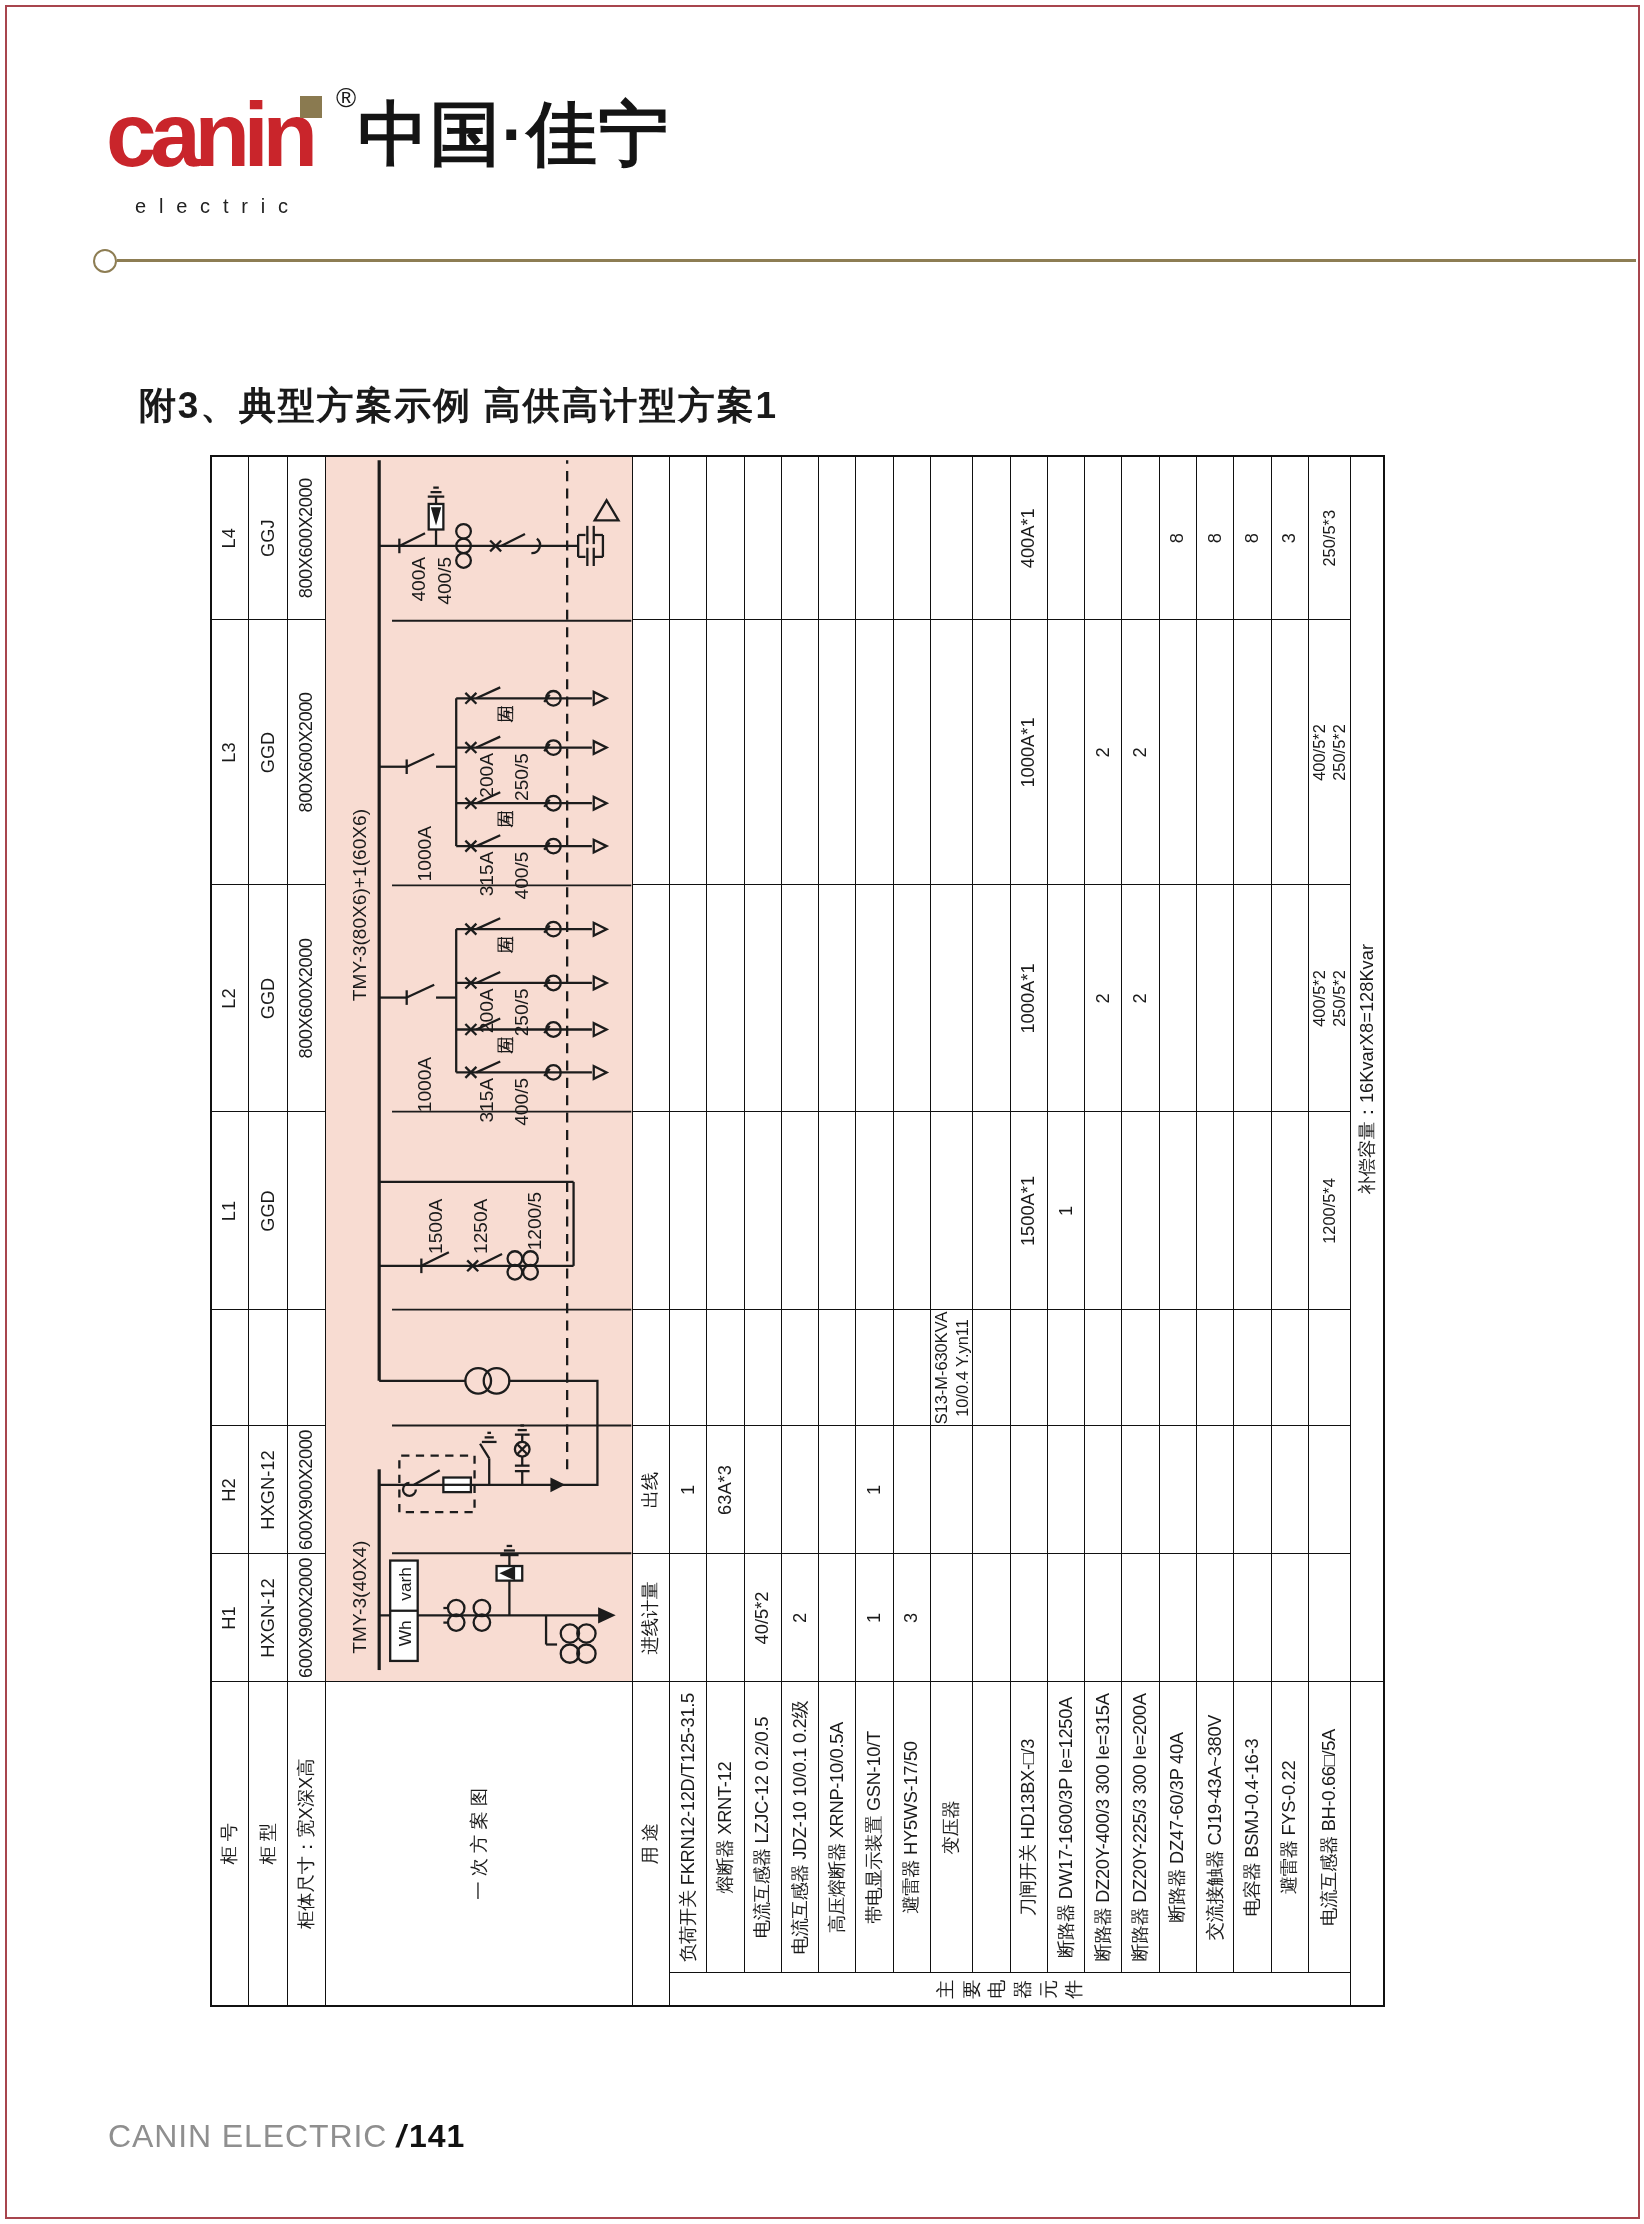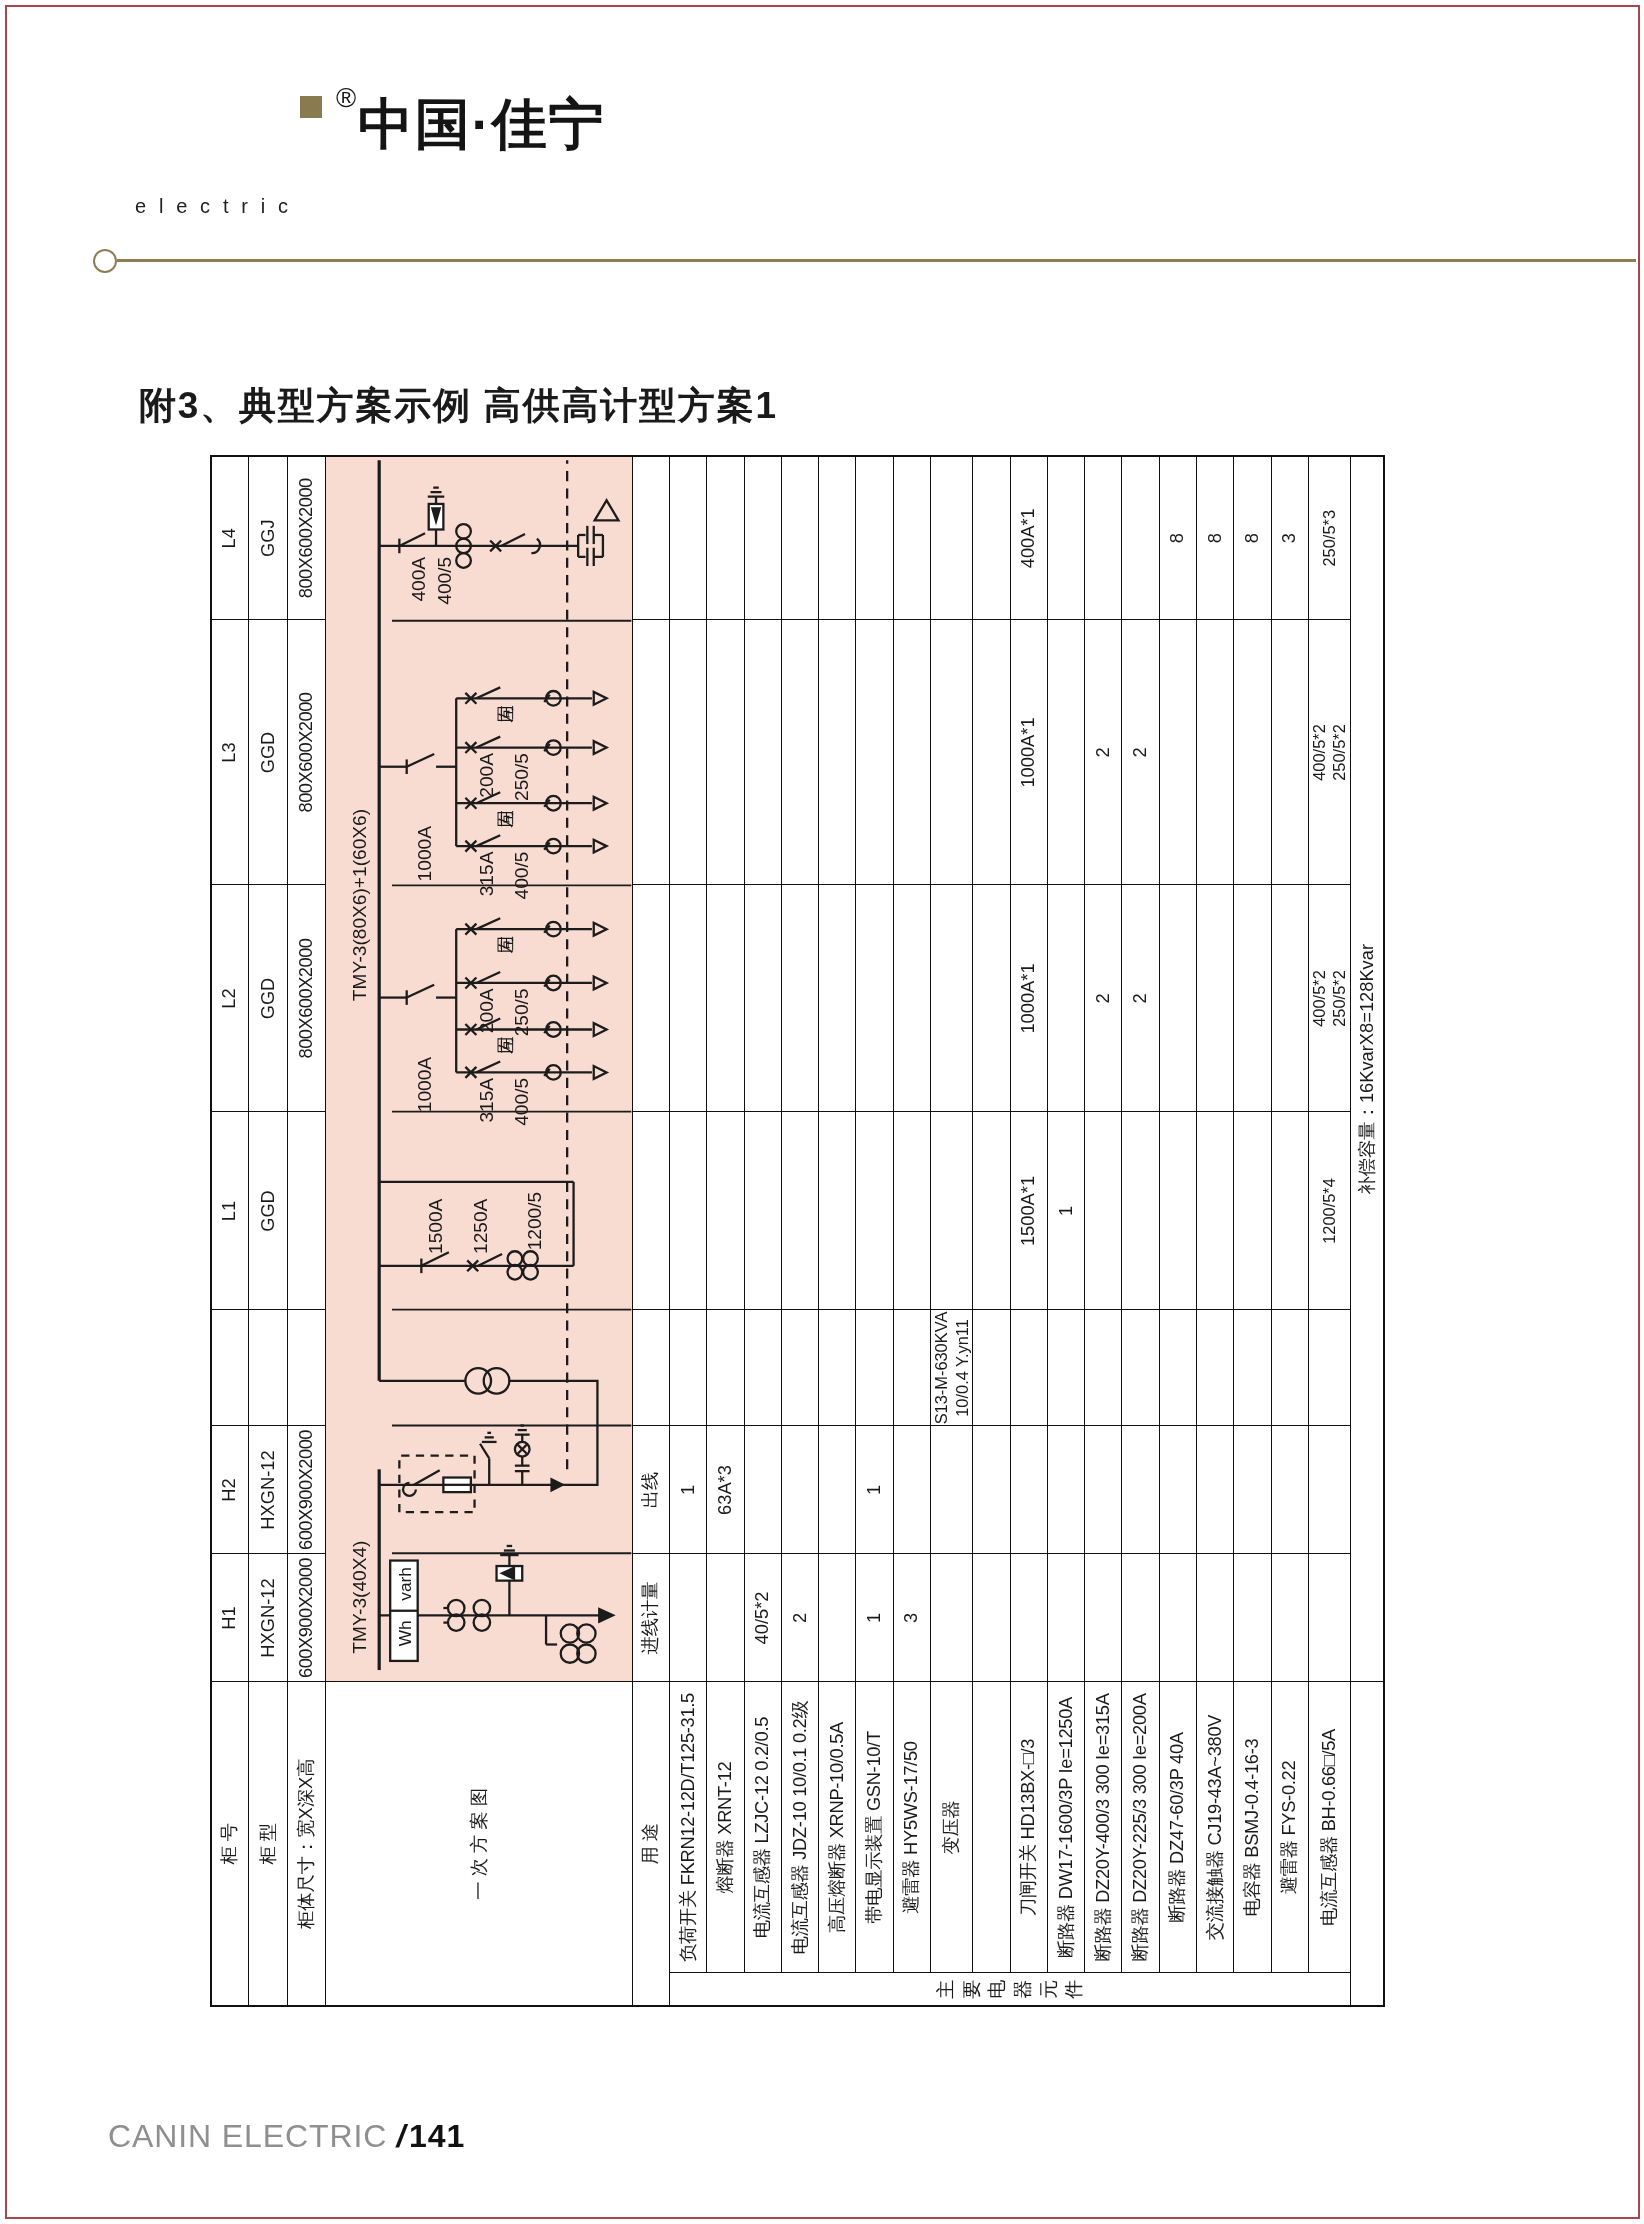"canin" div.logo-word { html: none -> <div>canin</div> }
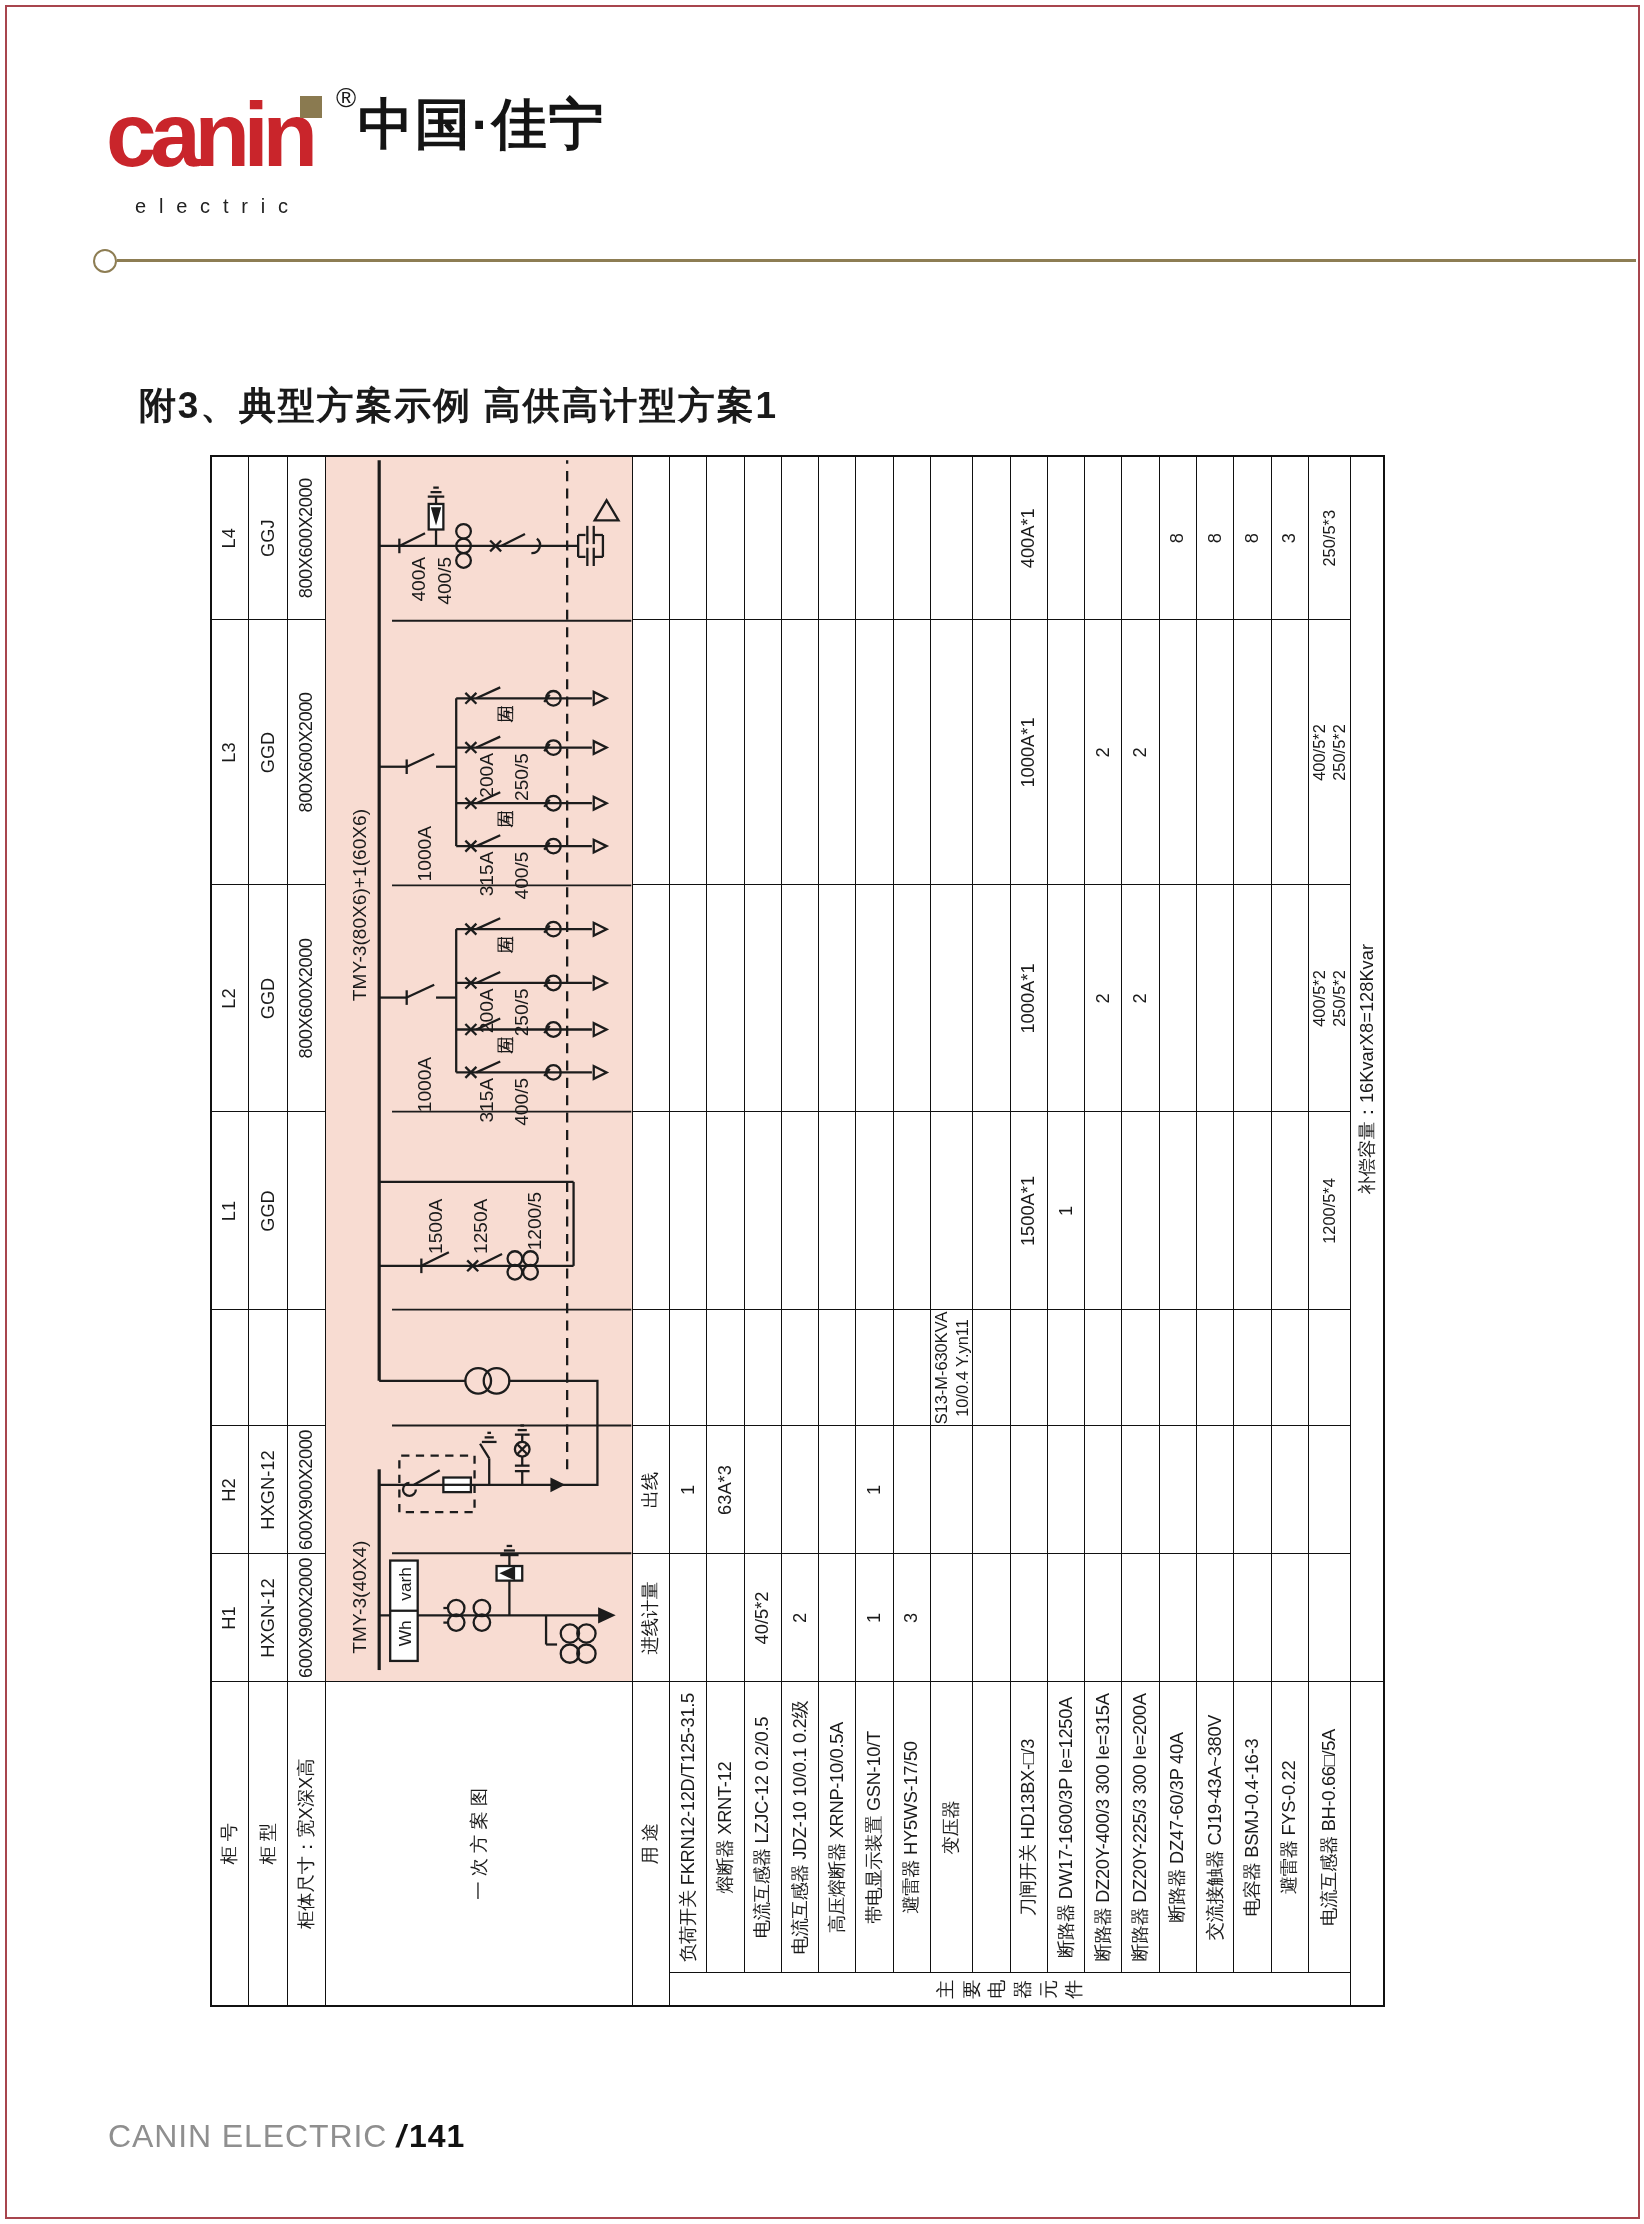"中国·佳宁" .brand-cn { font-size: 55px -> 70px }
